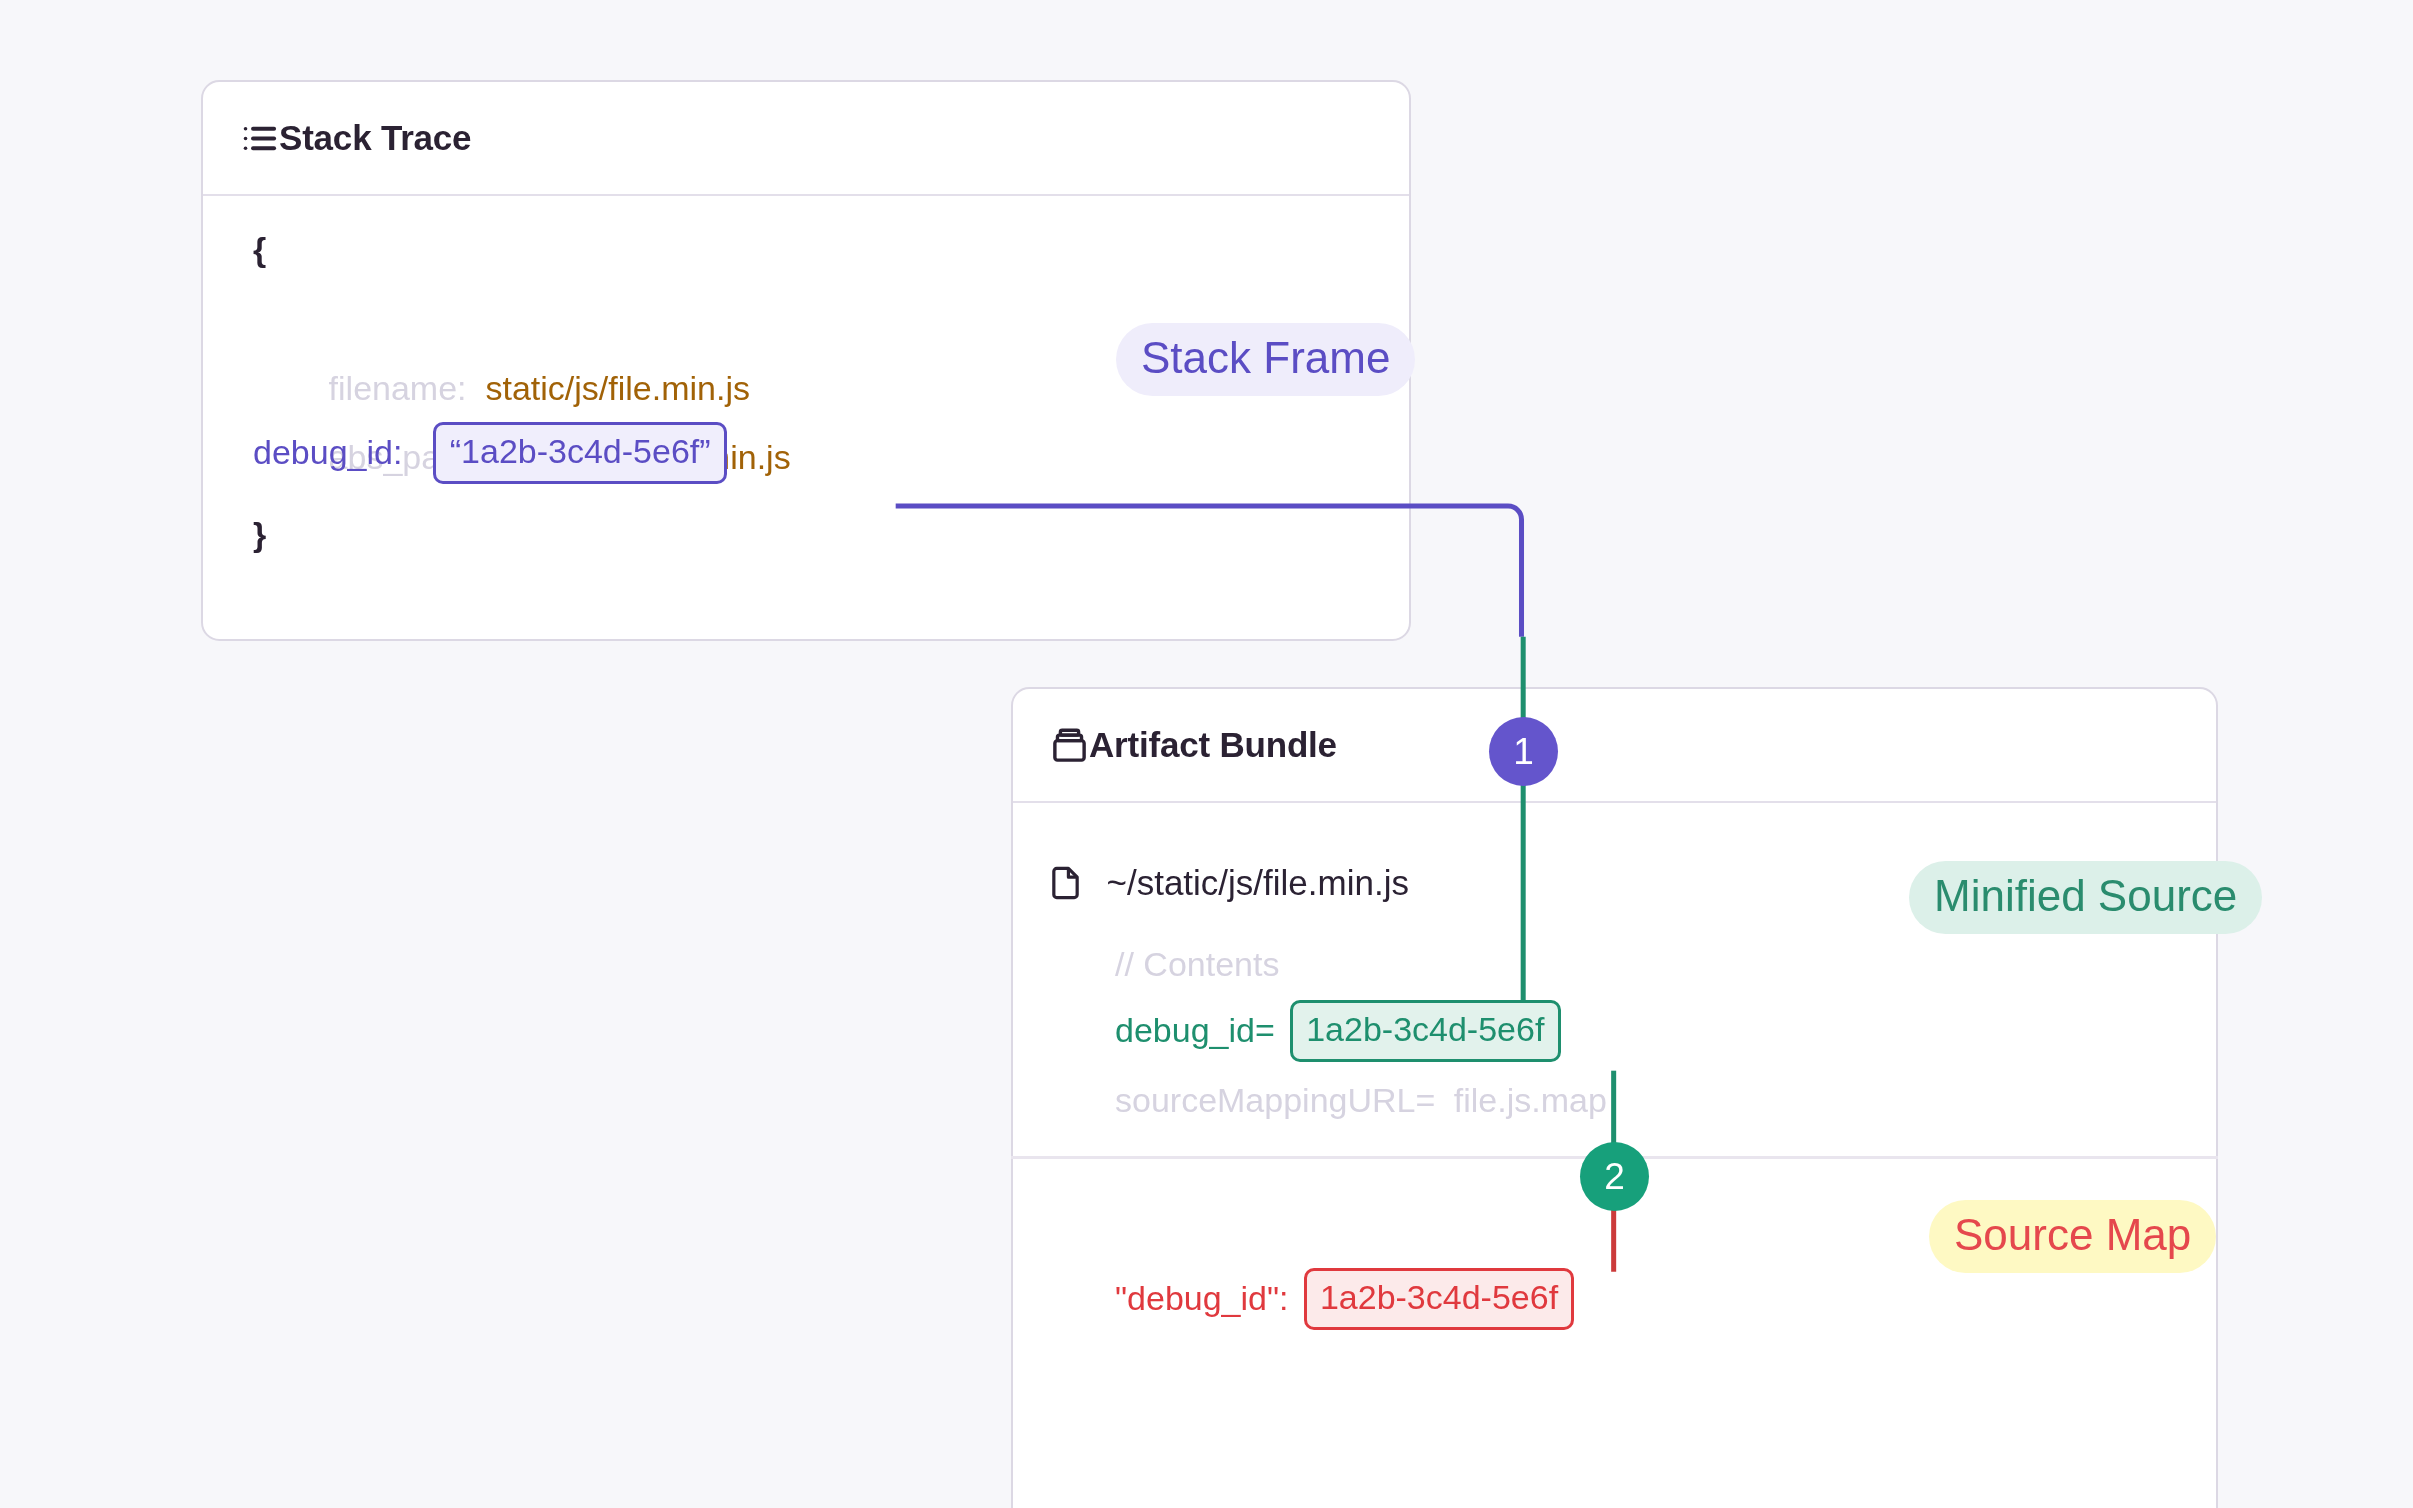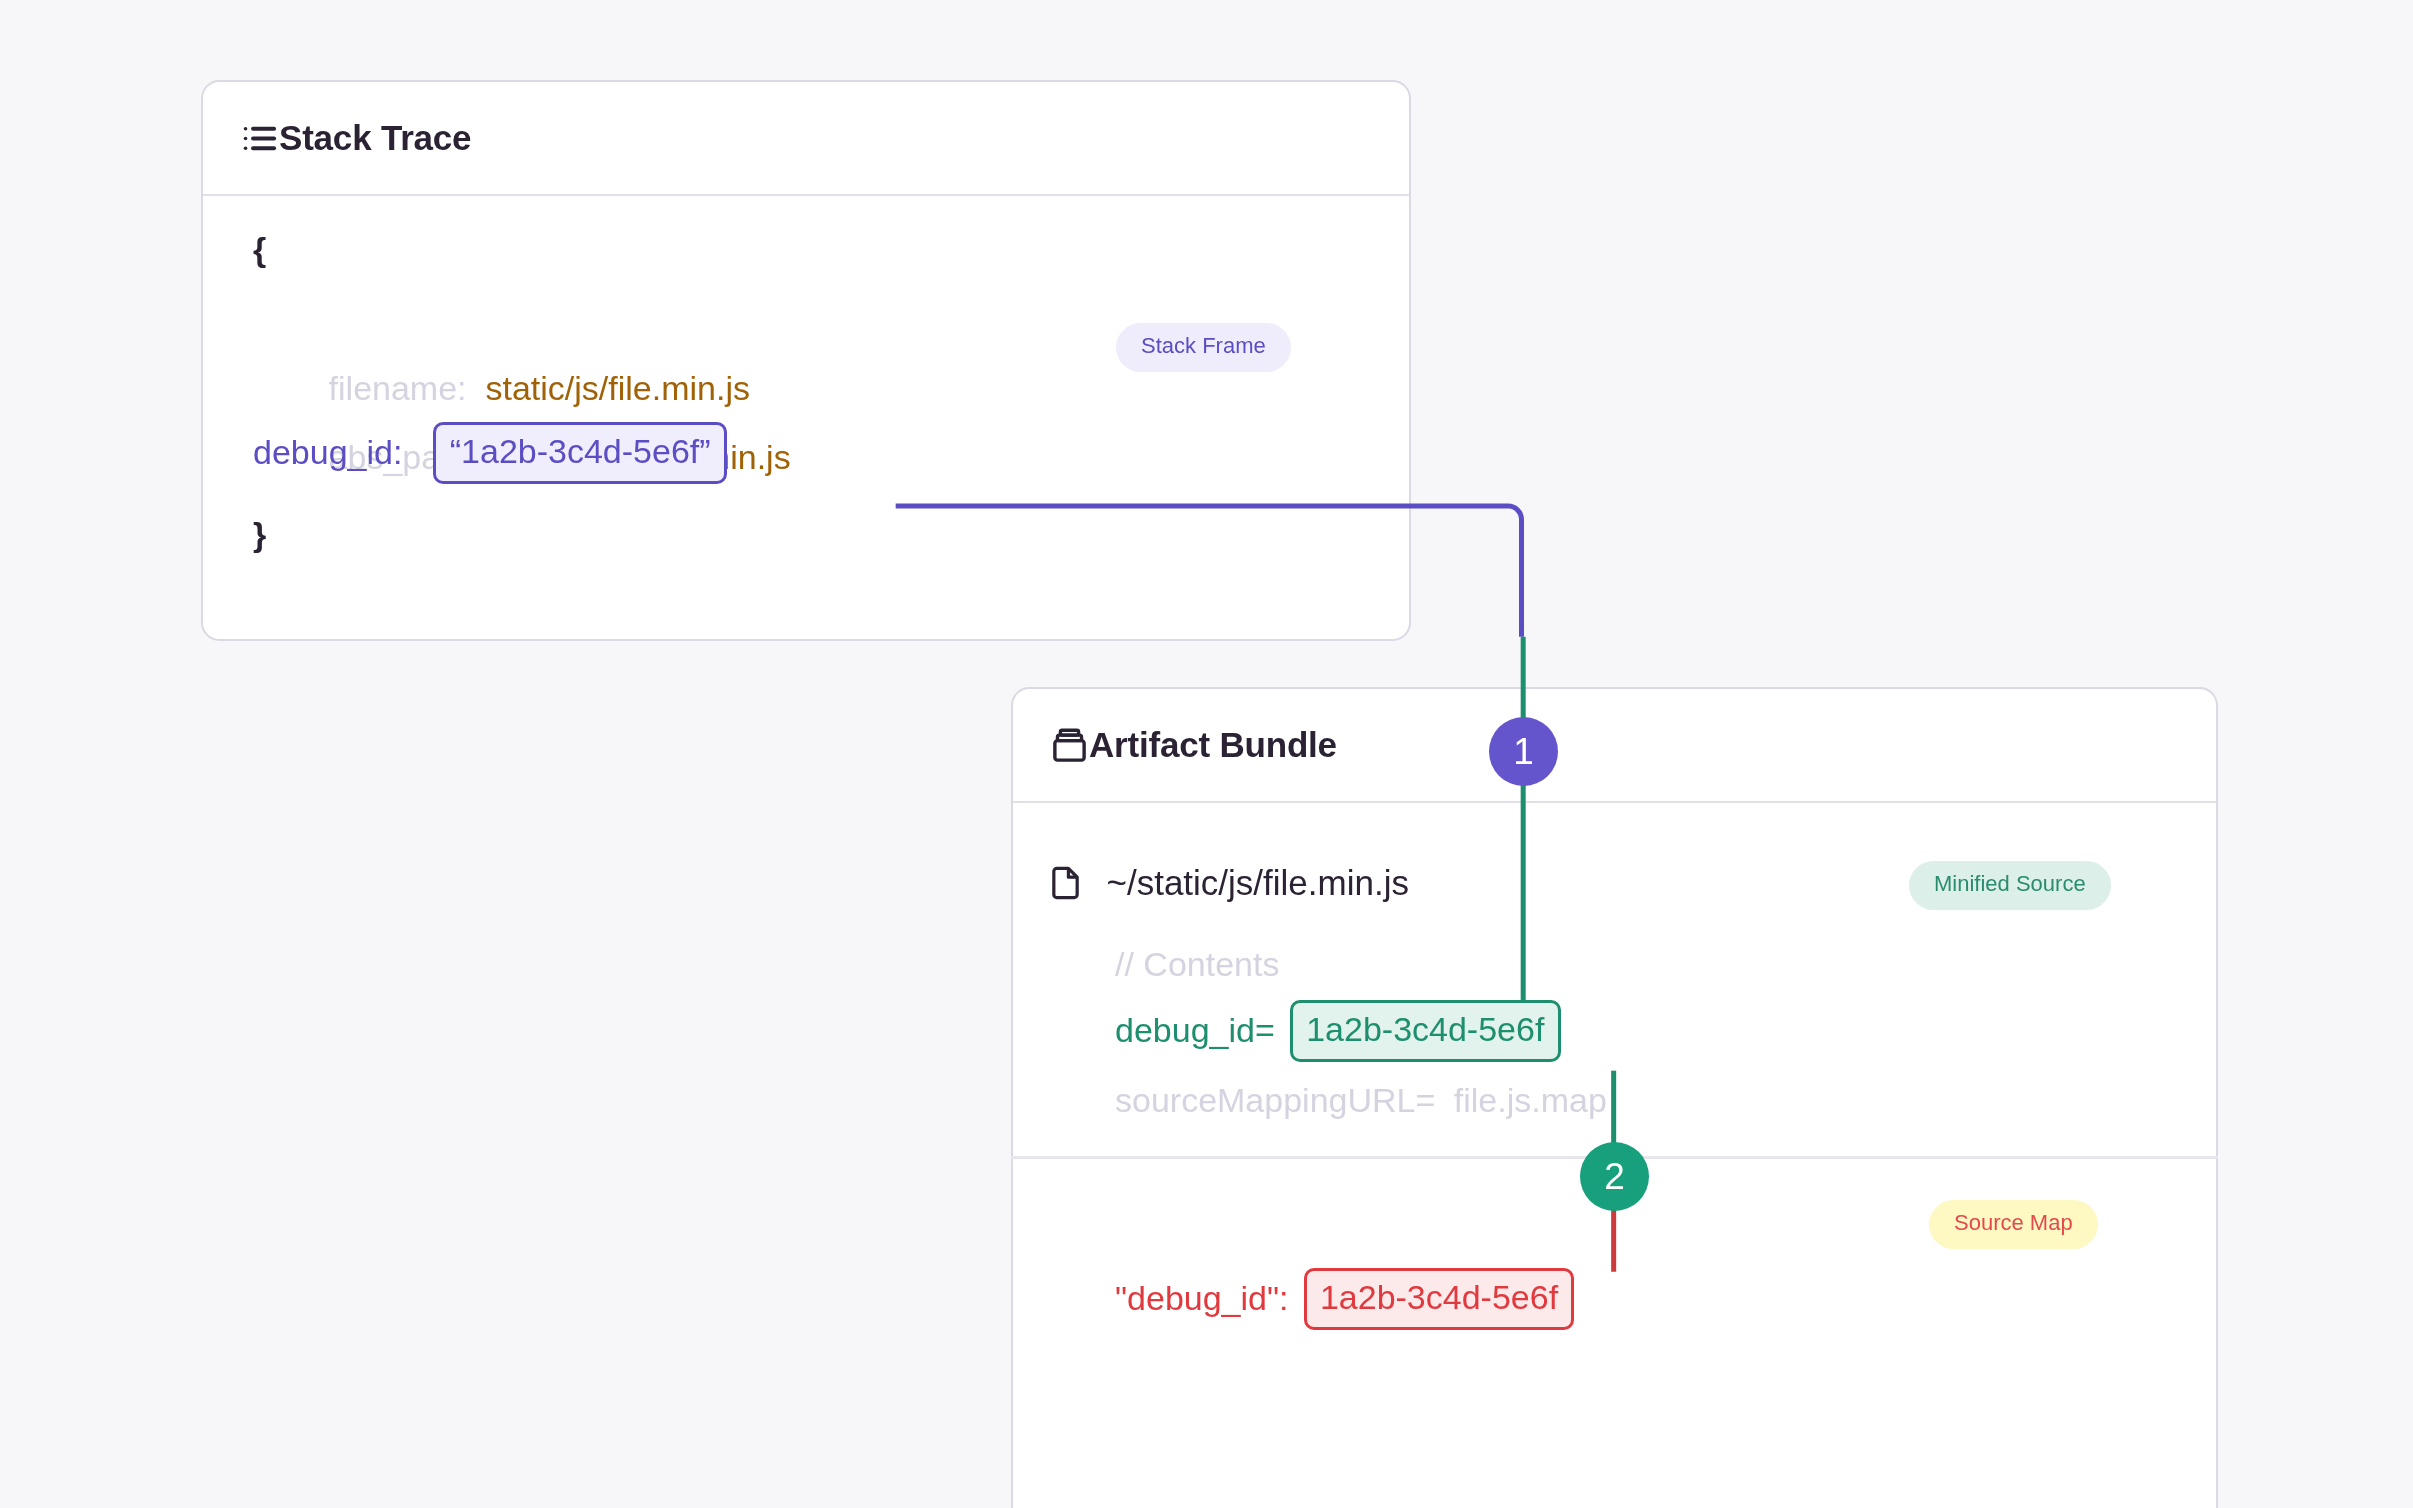"Stack Frame" .pill { font-size: 22px -> 44px }
